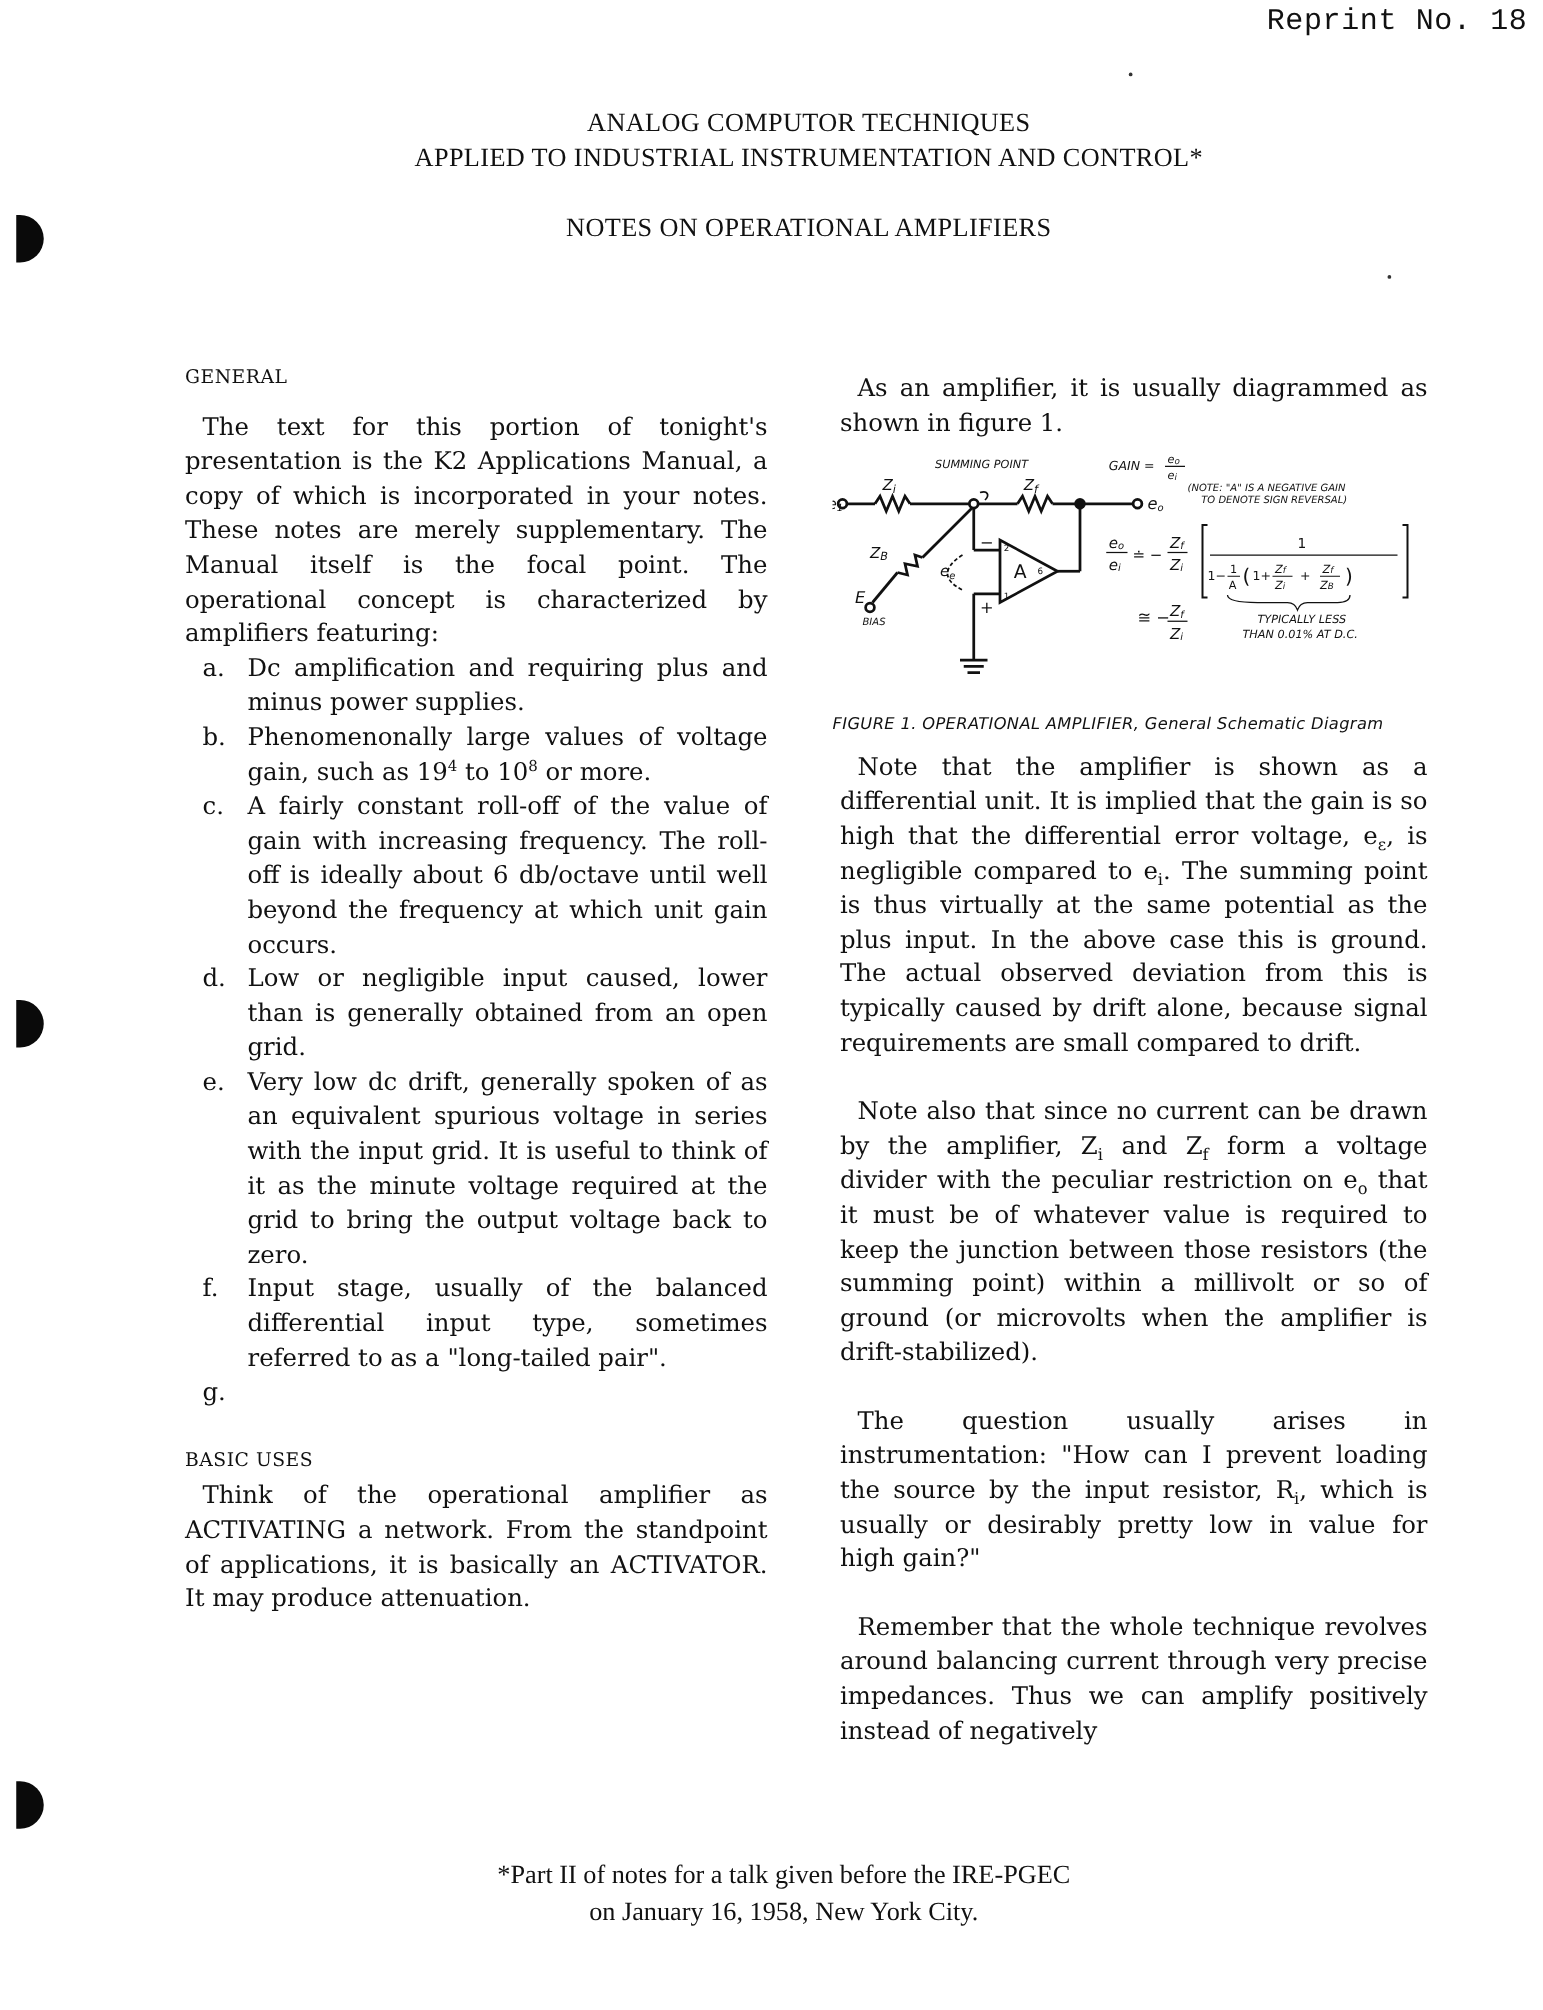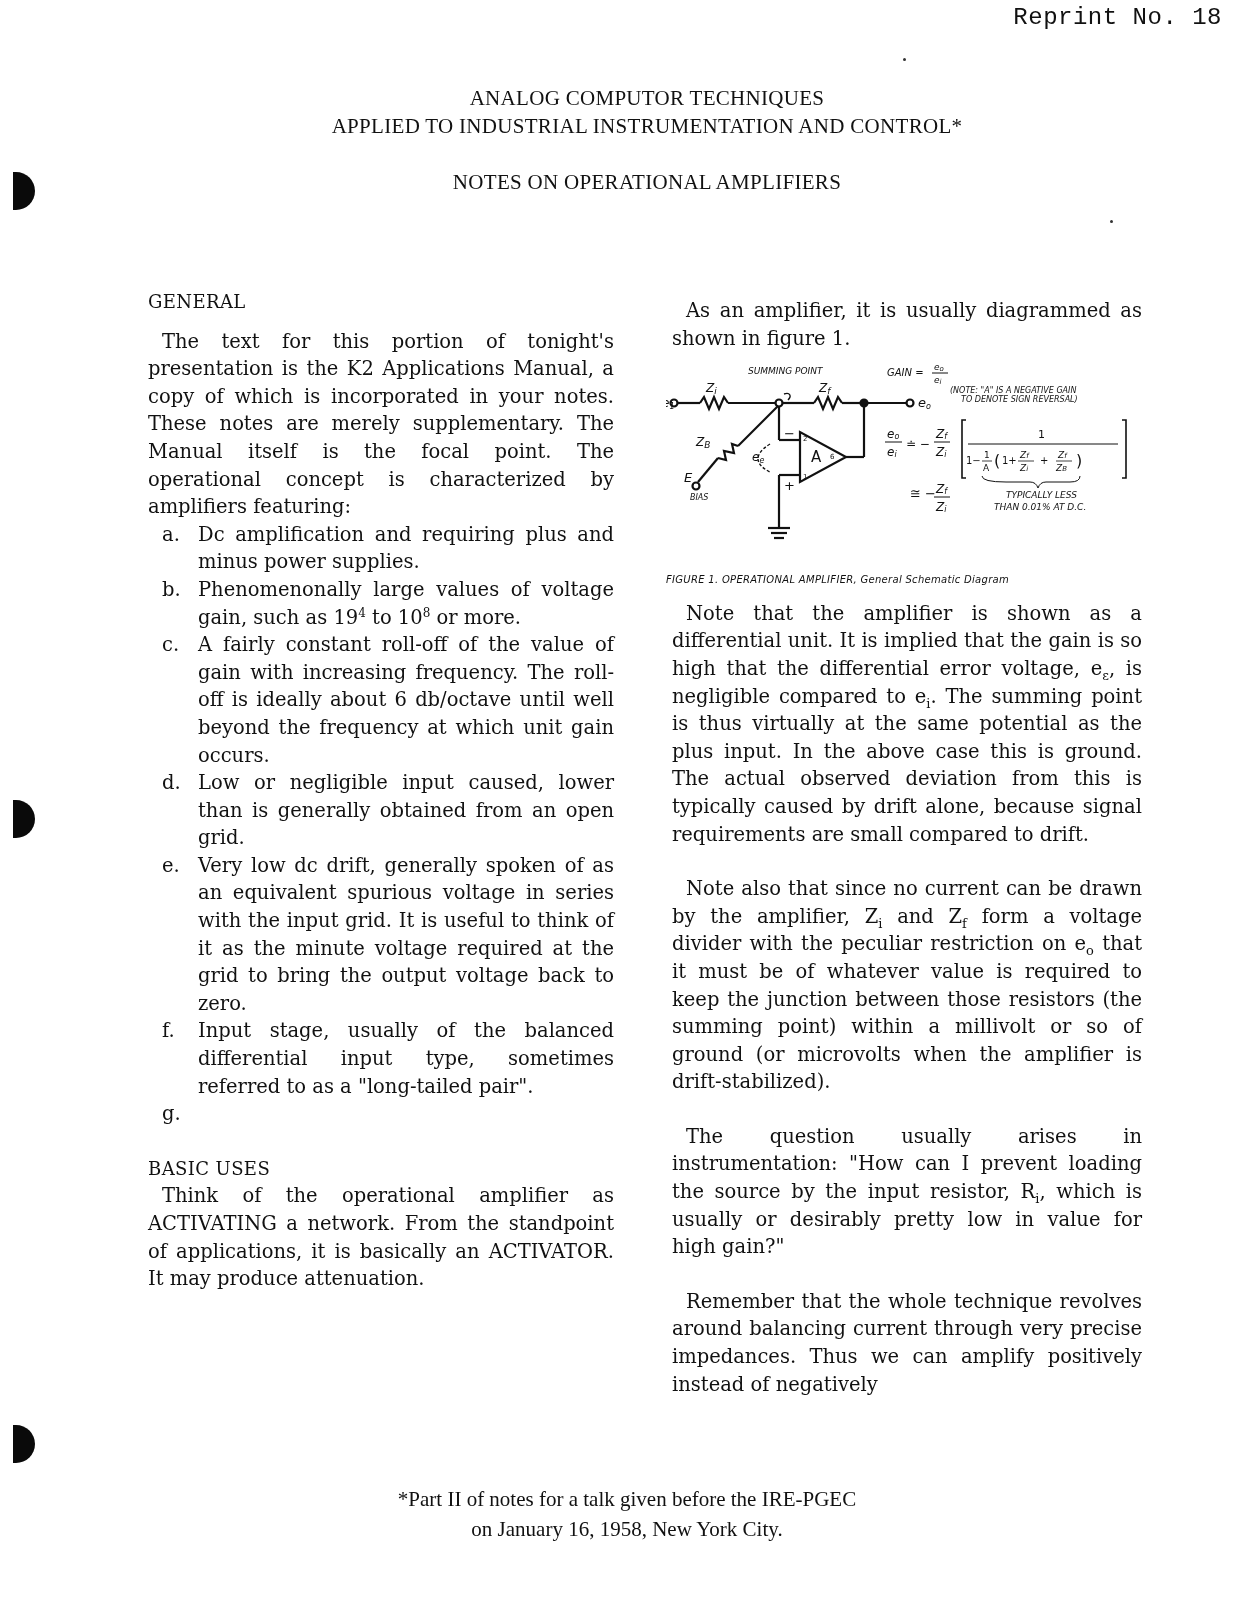"GENERAL" .heading { font-size: 18px -> 15px }
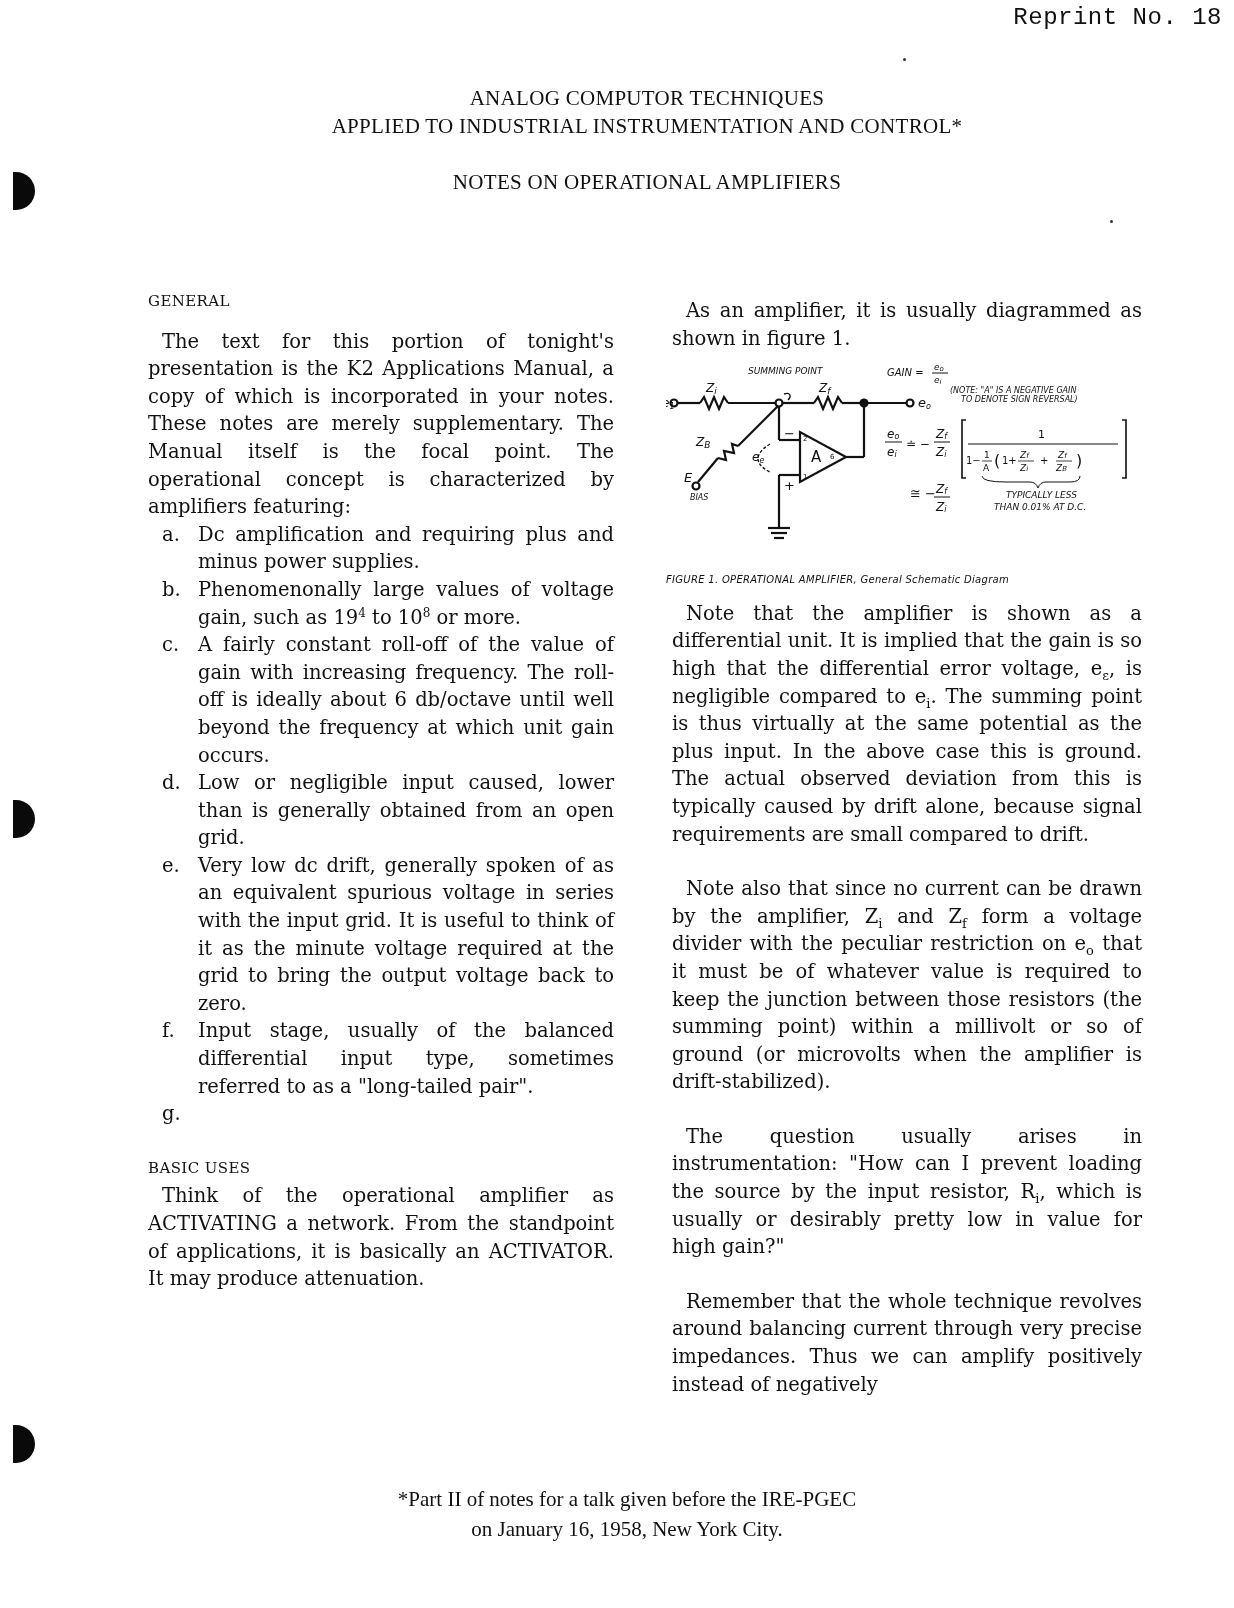"FIGURE 1. OPERATIONAL AMPLIFIER, General" .caption { font-size: 10px -> 13px }
